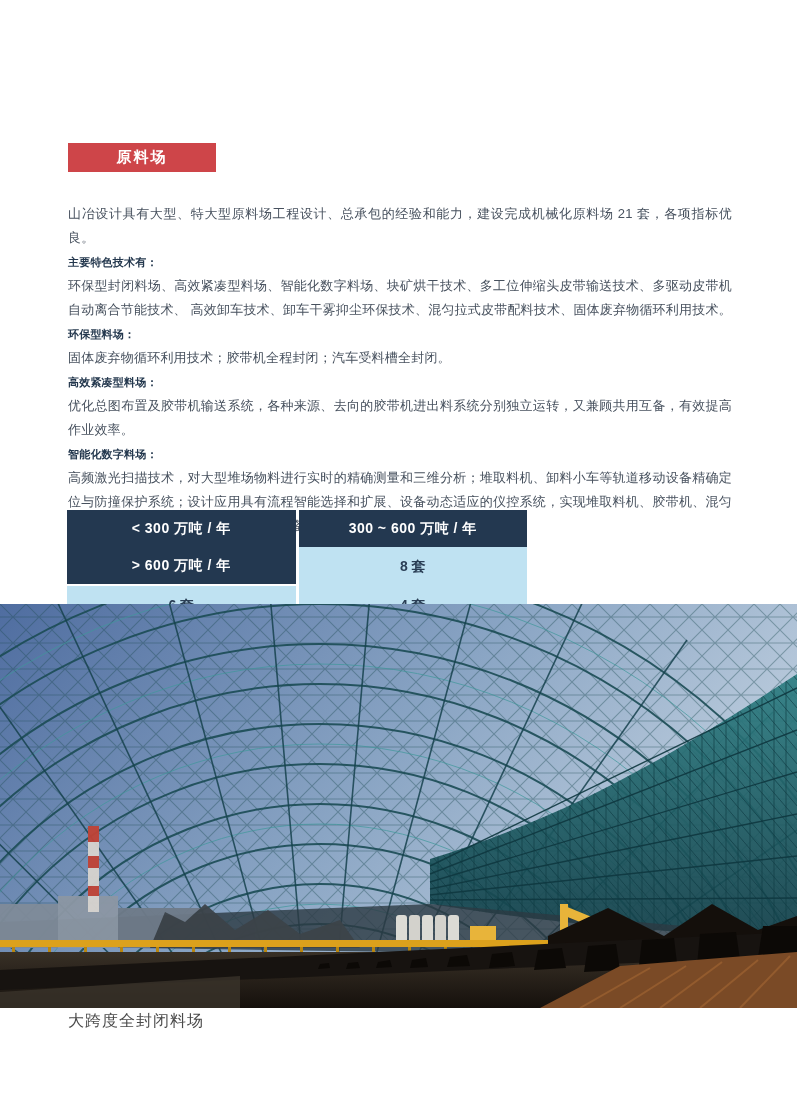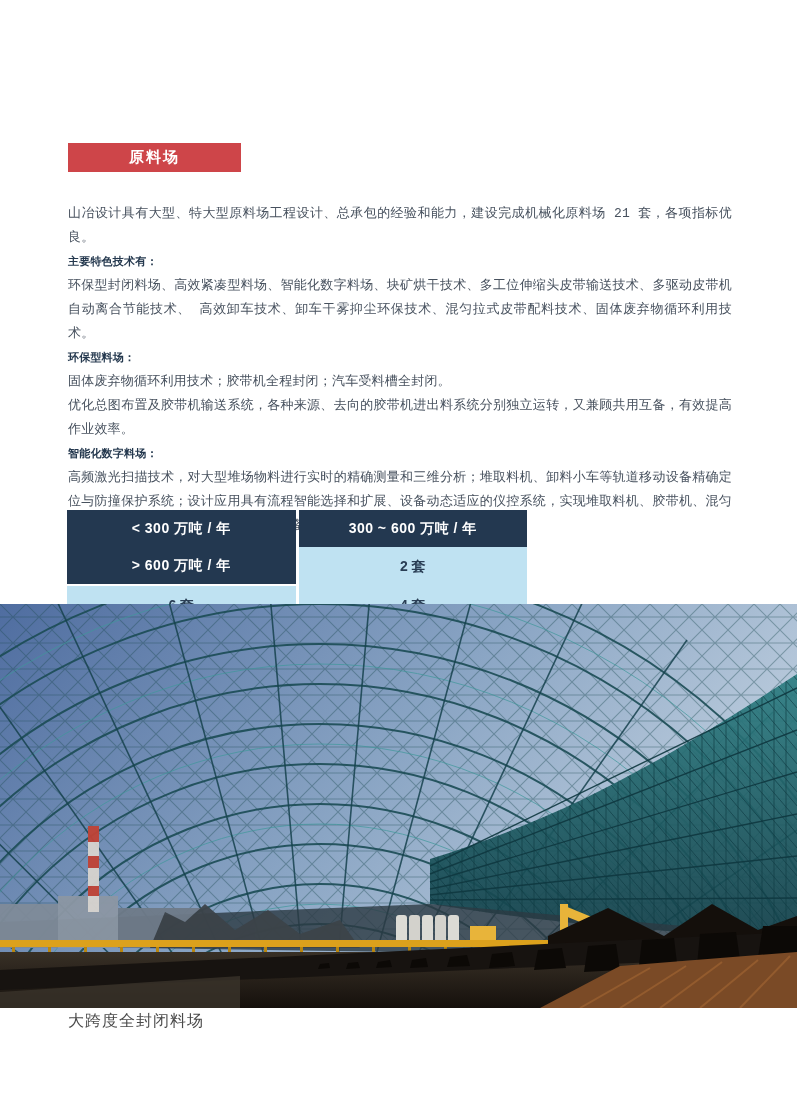"原料场" .badge { width: 173px -> 148px }
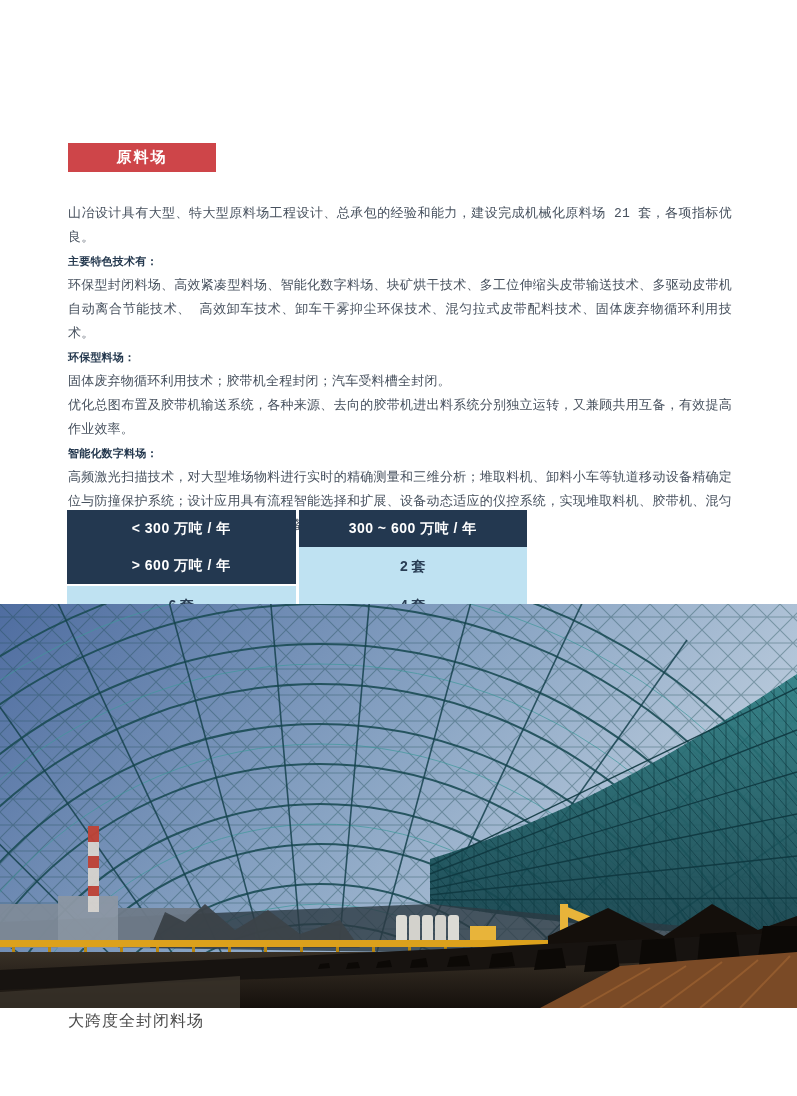"山冶设计具有大型、特大型原料场工程设计、总承包的经验和能力，建设完成机械化原料场" .textblock p { font-family: Liberation Mono, monospace -> none }
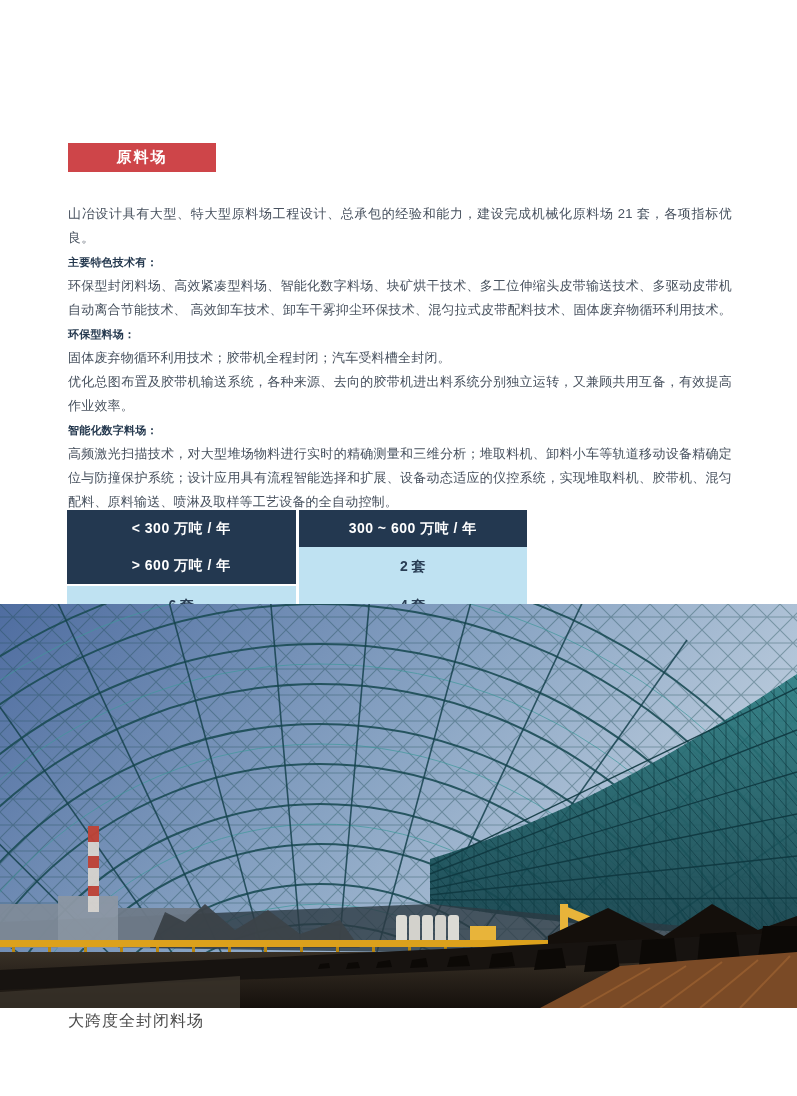"高效紧凑型料场：" p.sec-heading { html: none -> <p>高效紧凑型料场：</p> }
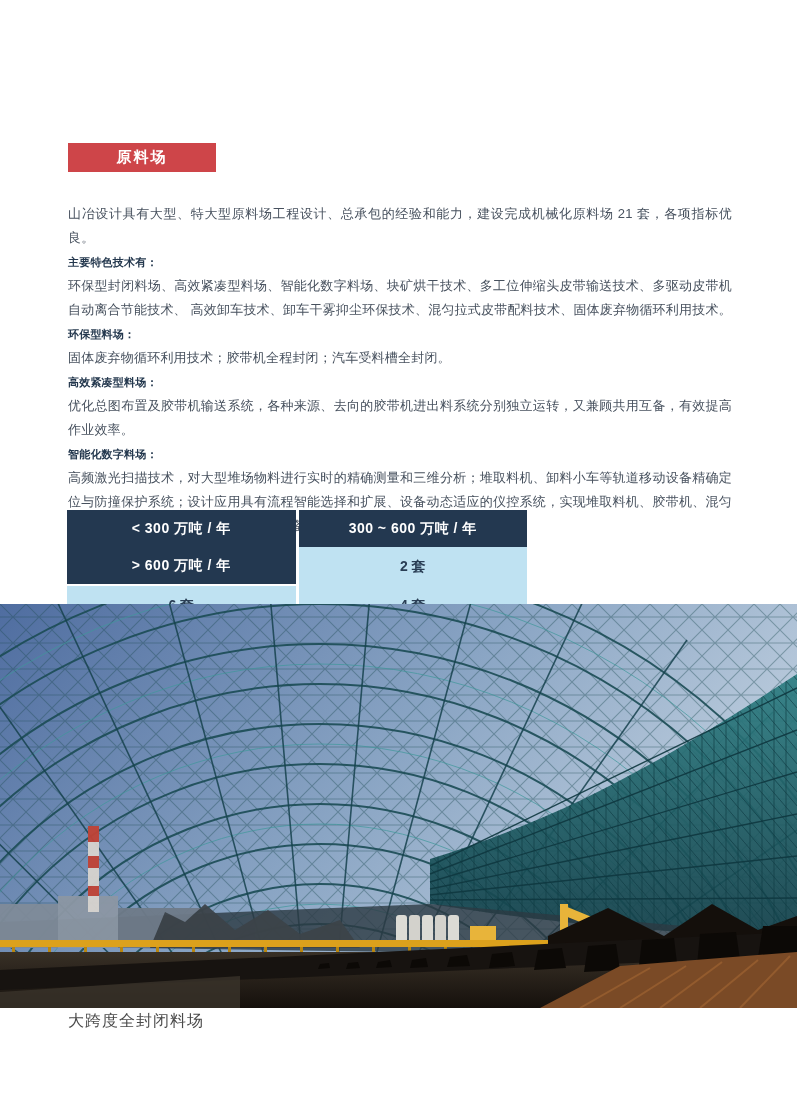"2 套" div.td { text: 2 -> 8 }
